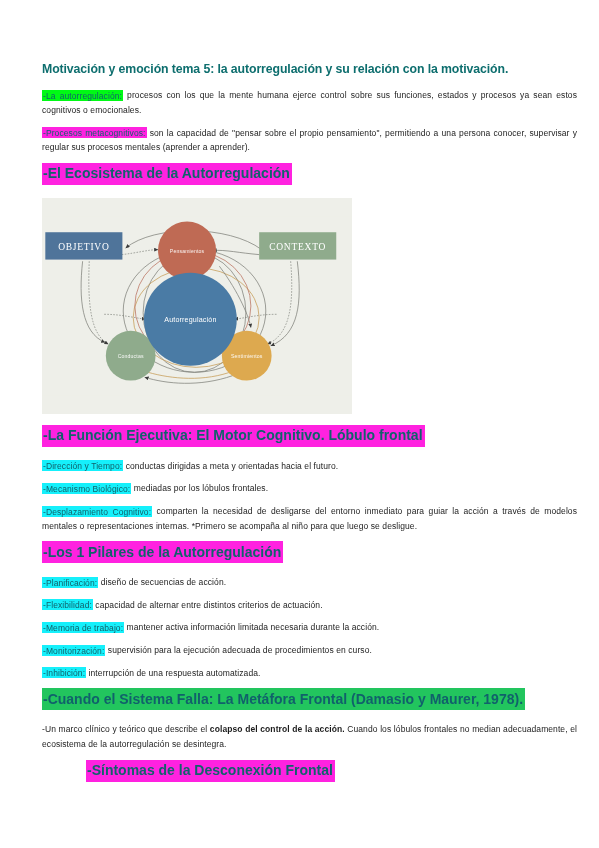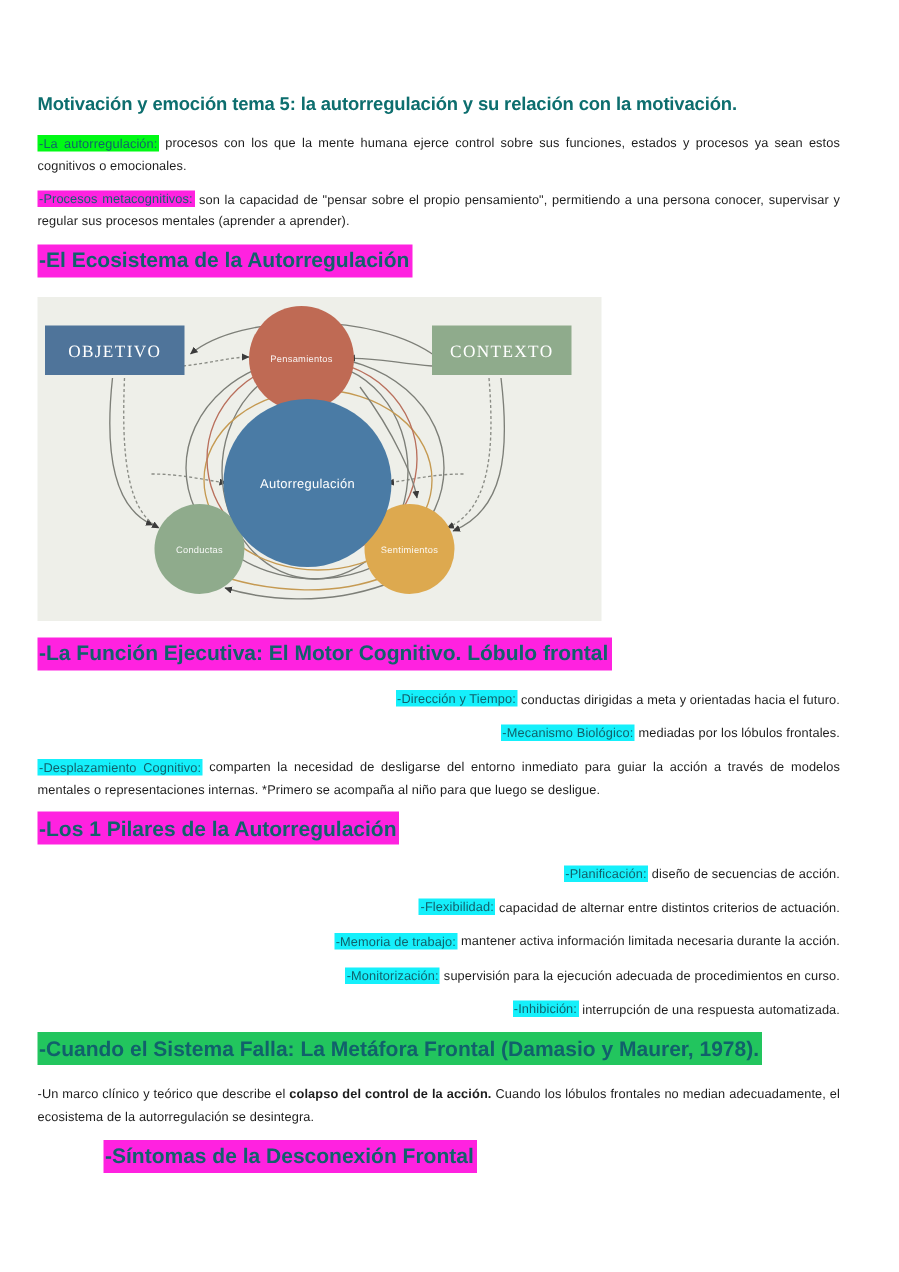"Motivación y emoción tema 5:" .content { left: 25px -> 42px }
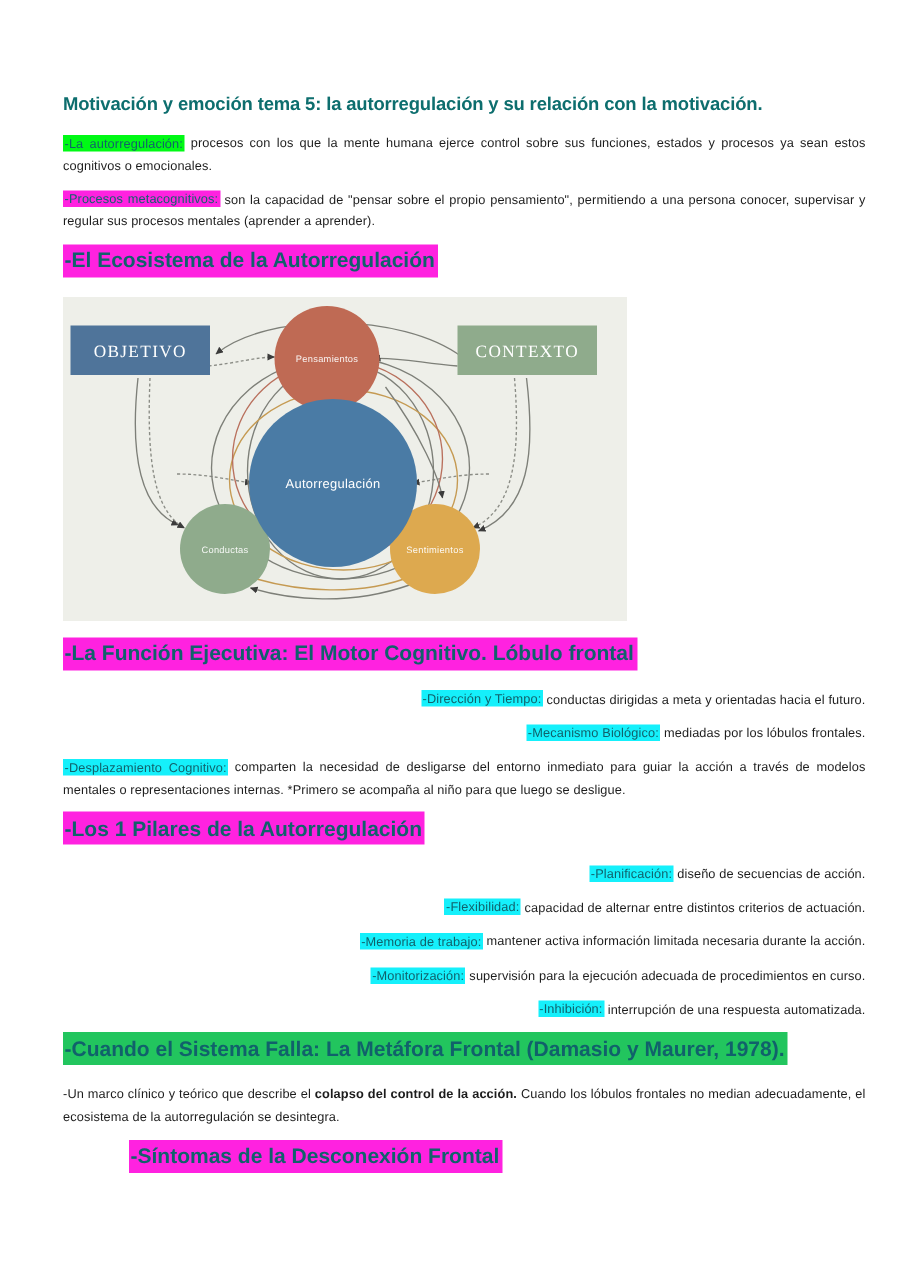"OBJETIVO" .figure { width: 376px -> 310px }
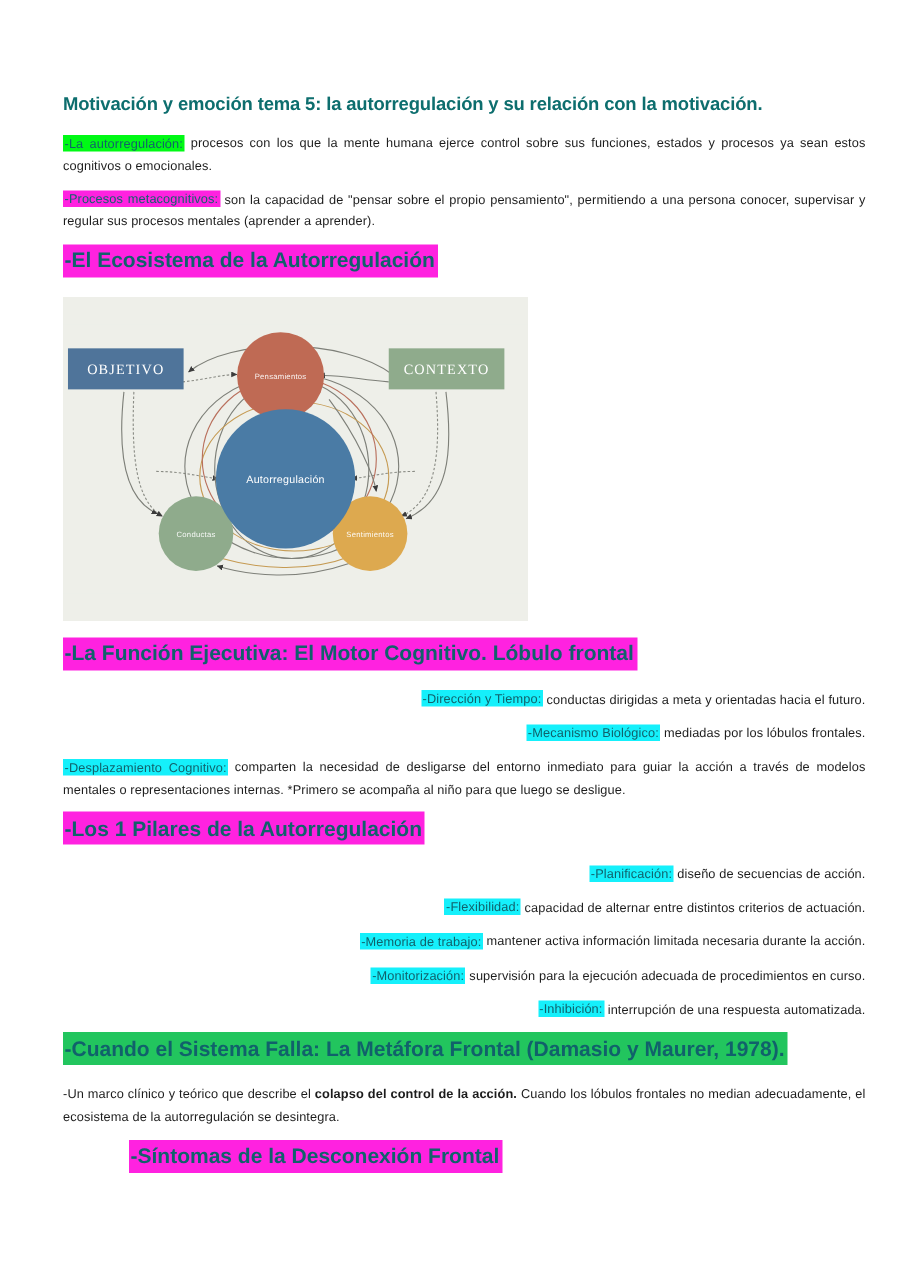"-Dirección y Tiempo: conductas dirigidas" .para.nojust { text-align: right -> left }
